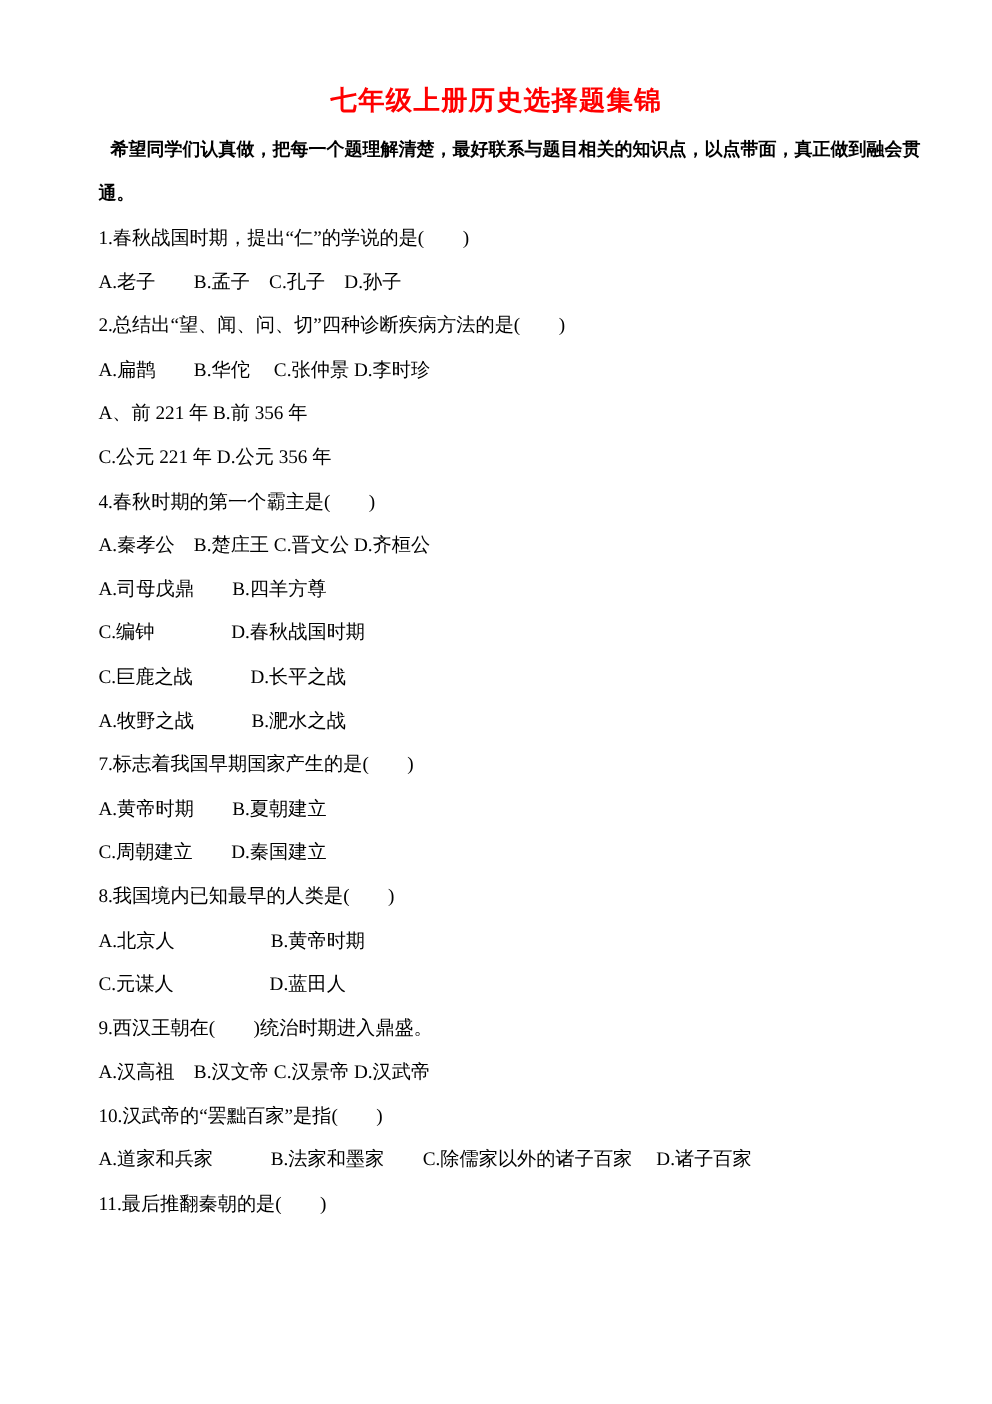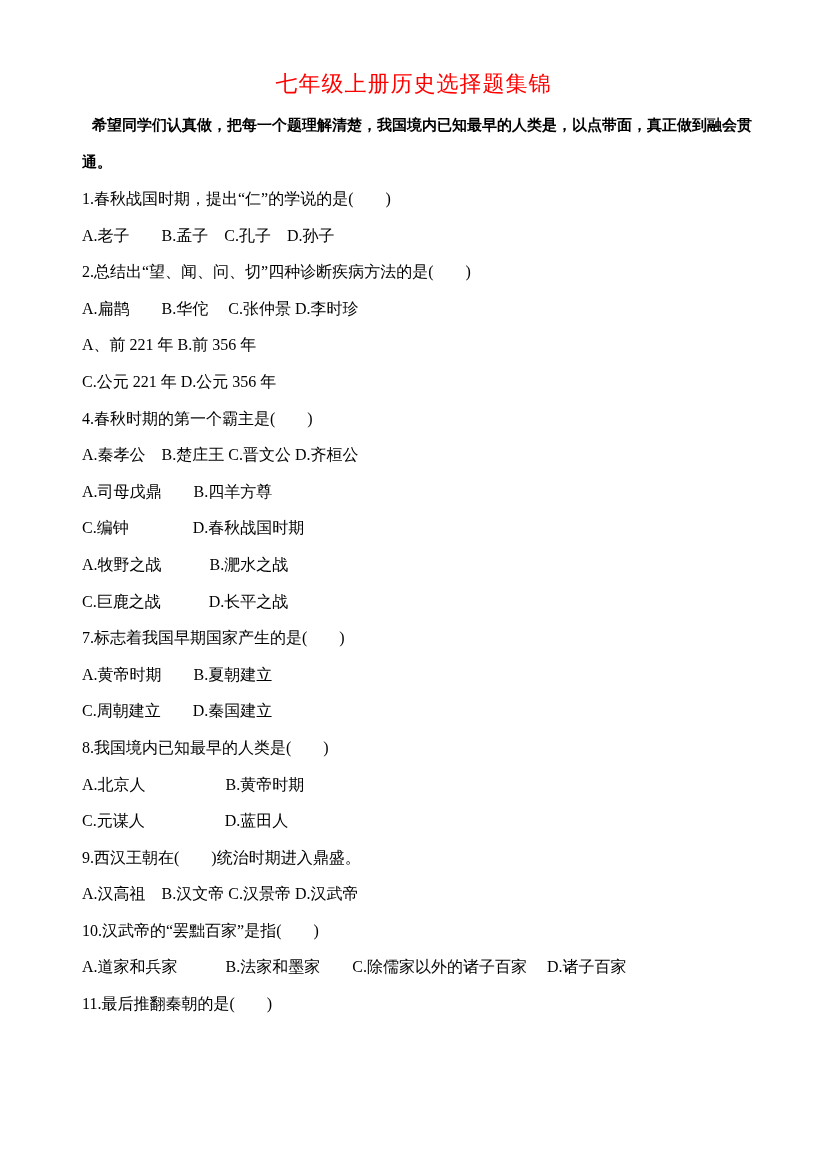"七年级上册历史选择题集锦" .doc-title { font-weight: normal -> bold }
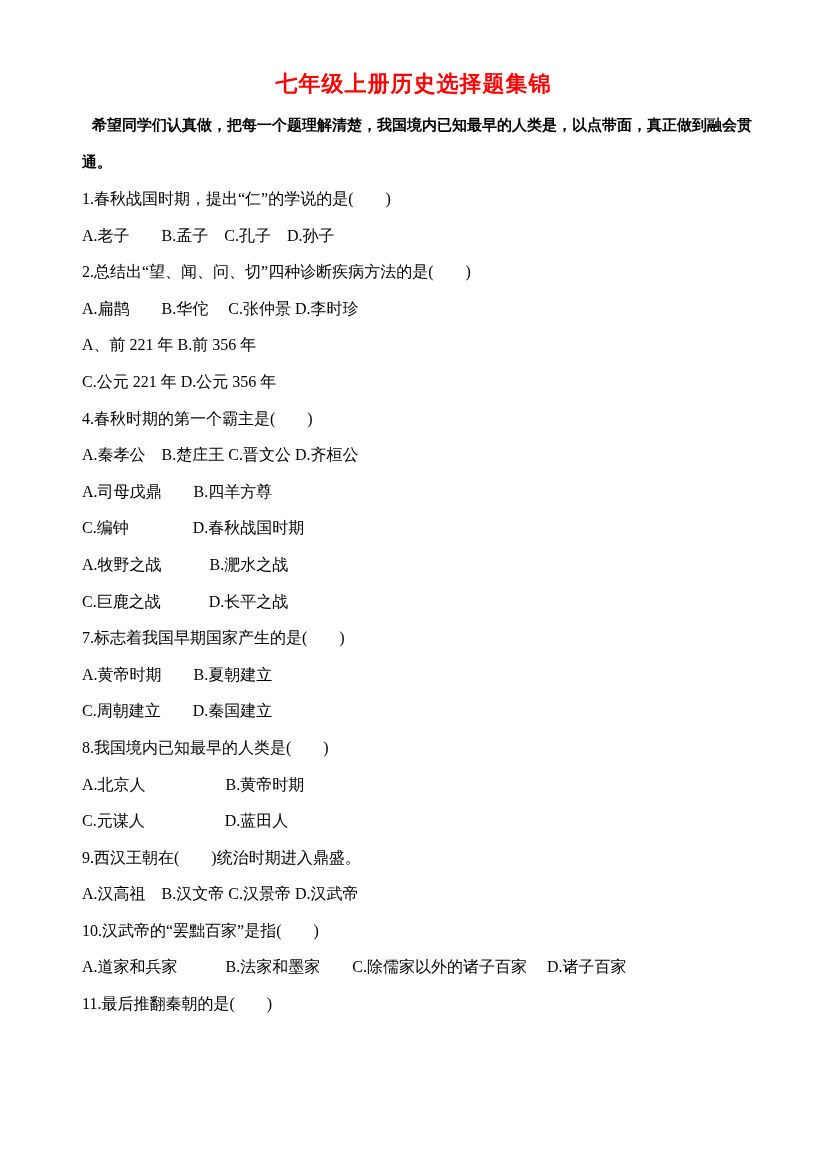"希望同学们认真做，把每一个题理解清楚，我国境内已知最早的人类是，以点带面，真正做" p.intro { text: 我国境内已知最早的人类是 -> 最好联系与题目相关的知识点 }
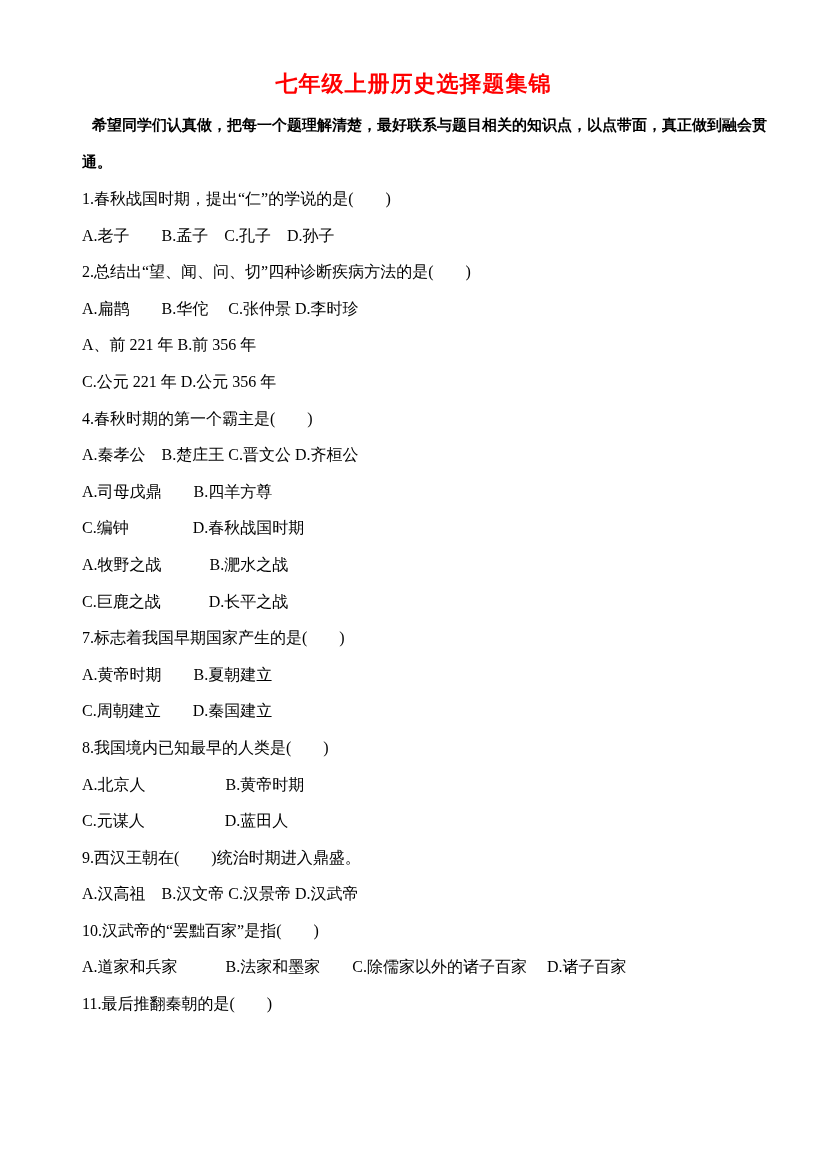"A.牧野之战 B.淝水之战" p.line { order: before "C.巨鹿之战 D.长平之战" -> after "C.巨鹿之战 D.长平之战" }
